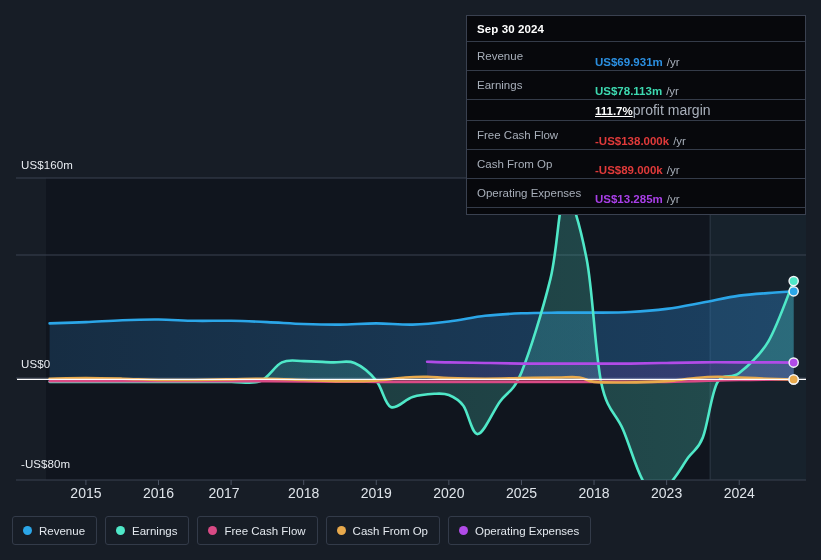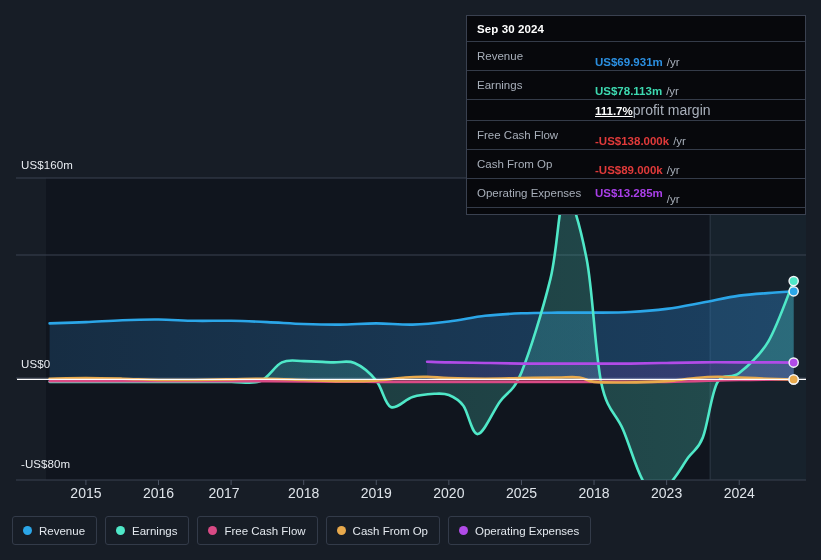"US$13.285m" div { align-items: center -> flex-end }
